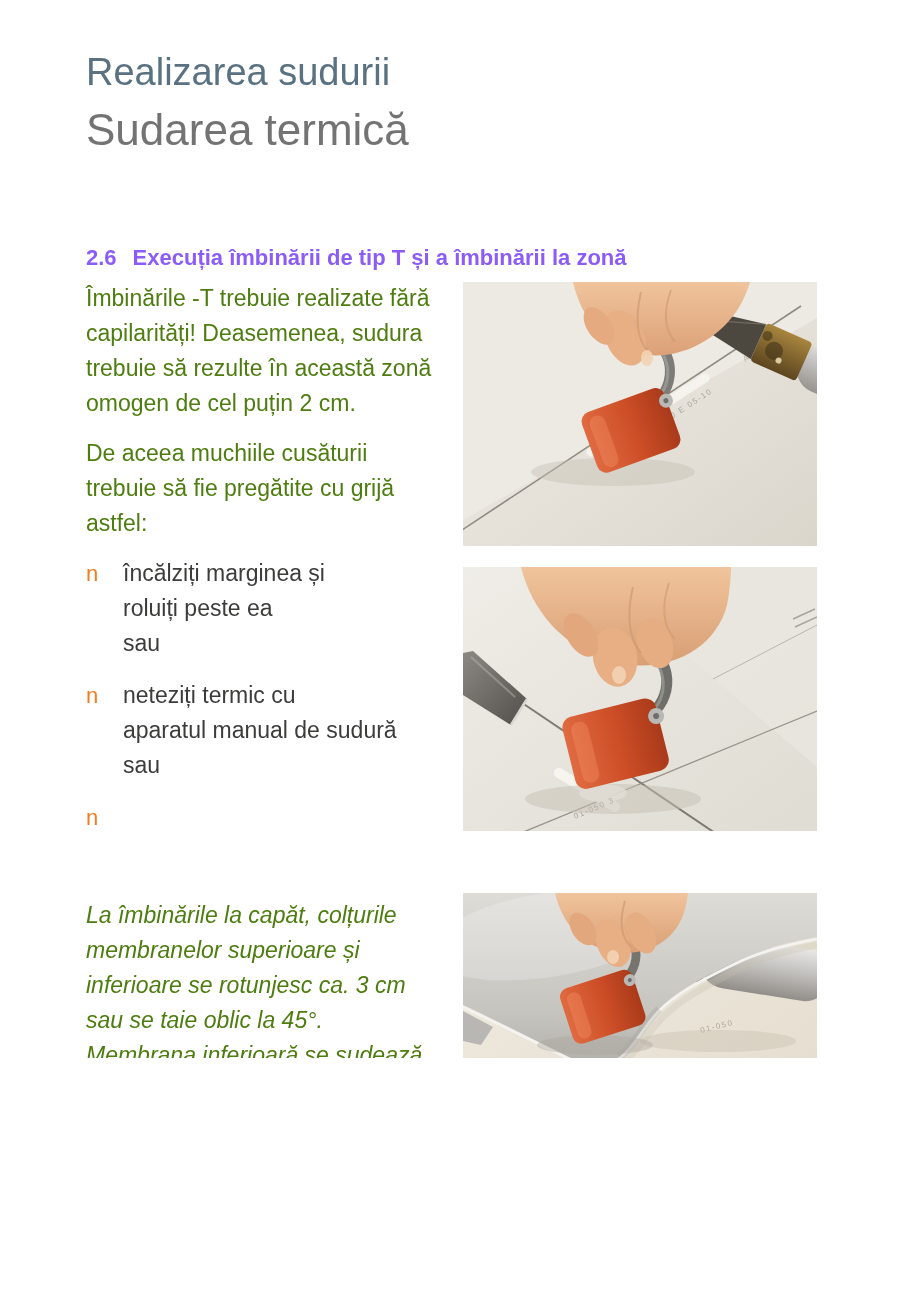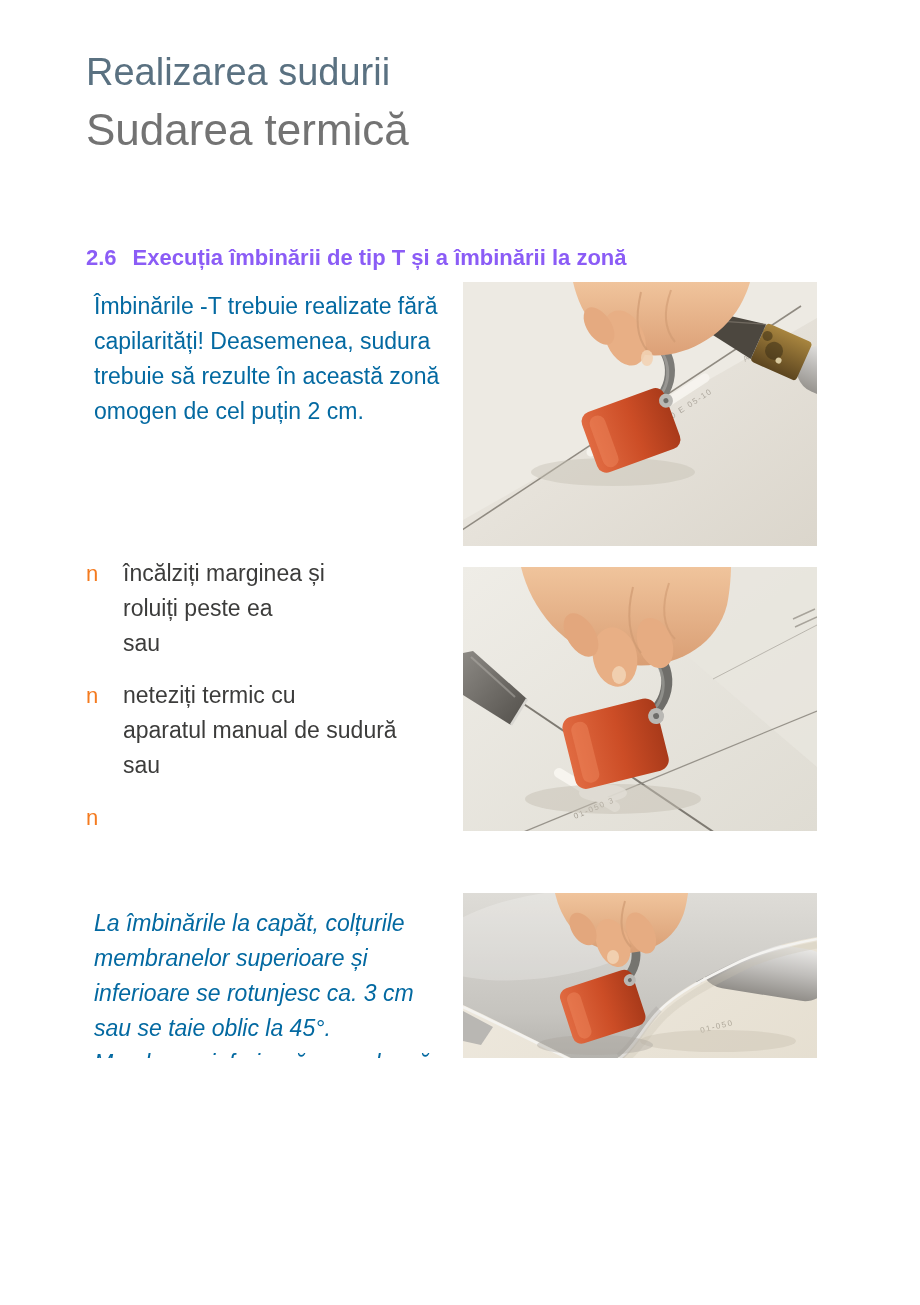"Îmbinările -T trebuie realizate fără" .body-block { color: #0369a1 -> #4d7c0f; margin: 8px -> 0 }
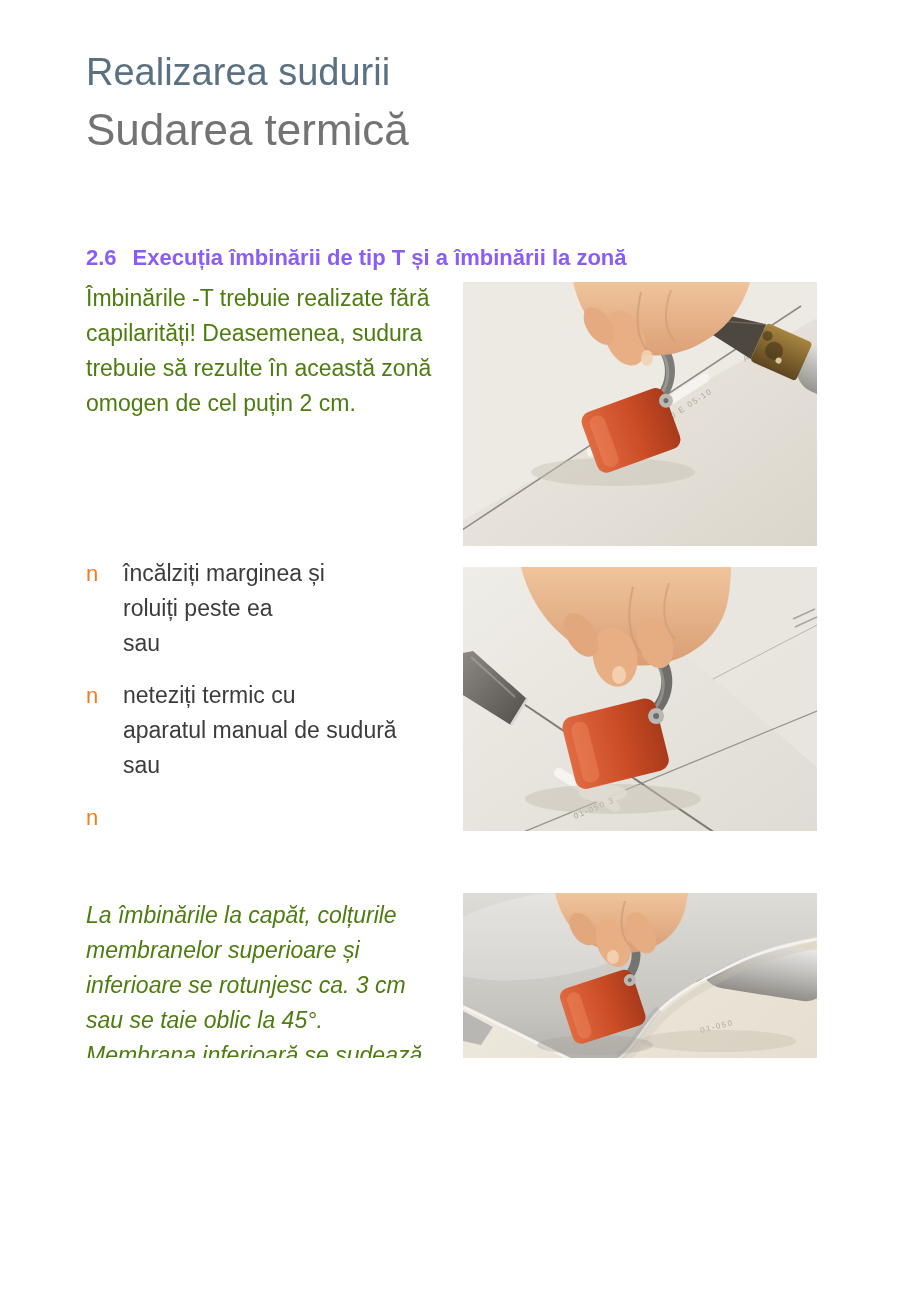"De aceea muchiile cusăturii" p.body-block { html: none -> <p>De aceea muchiile cusăturii trebuie să fie pregătite cu grijă astfel:</p> }
